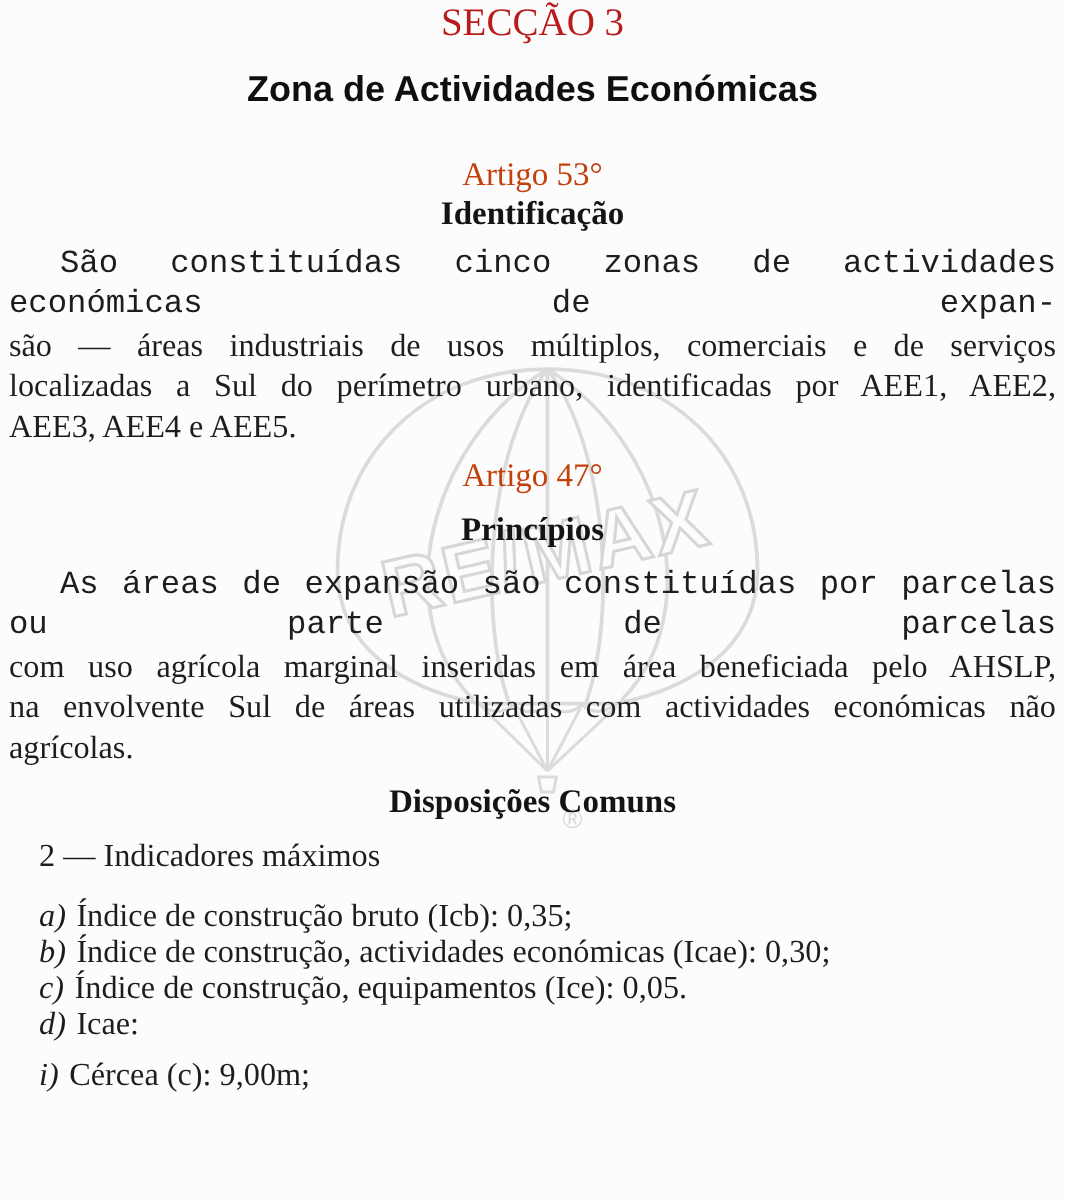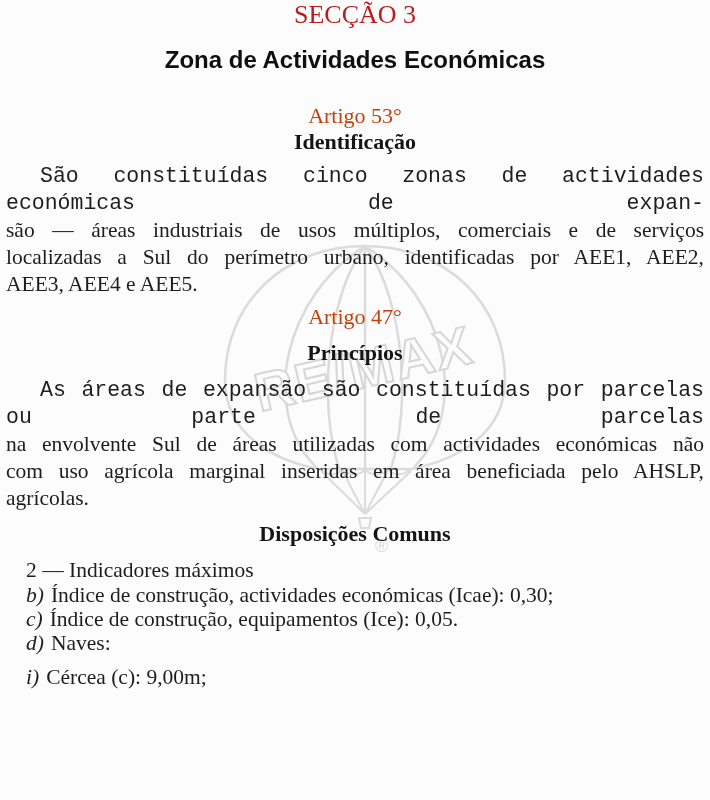"na envolvente Sul de áreas" div.jline { order: before "com uso agrícola marginal inseridas" -> after "com uso agrícola marginal inseridas" }
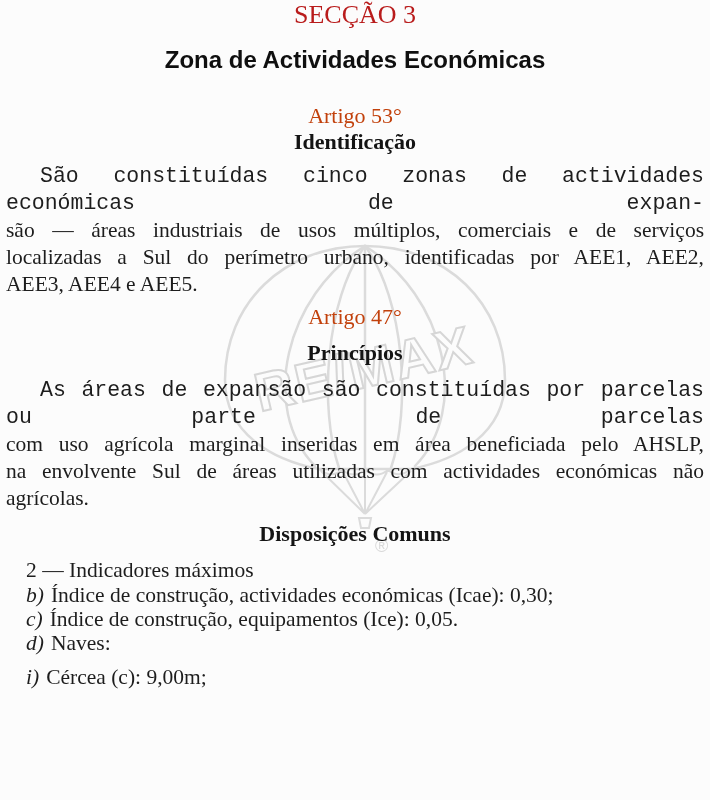"a) Índice de construção bruto" div.li { html: none -> <div> <span>a)</span><span>Índice de construção bruto (Icb): 0,35;</span> </div> }
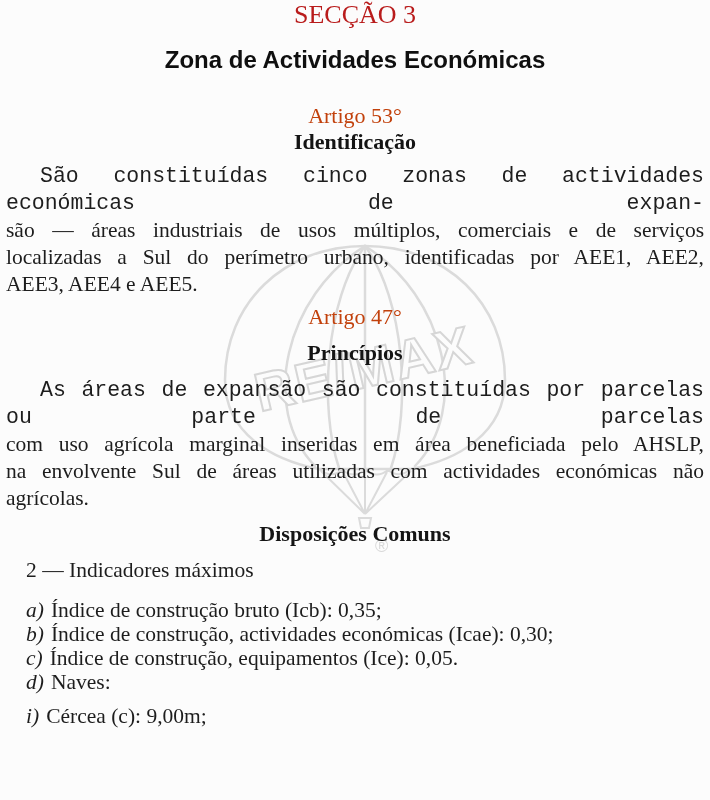"Naves:" span { text: Naves -> Icae }
